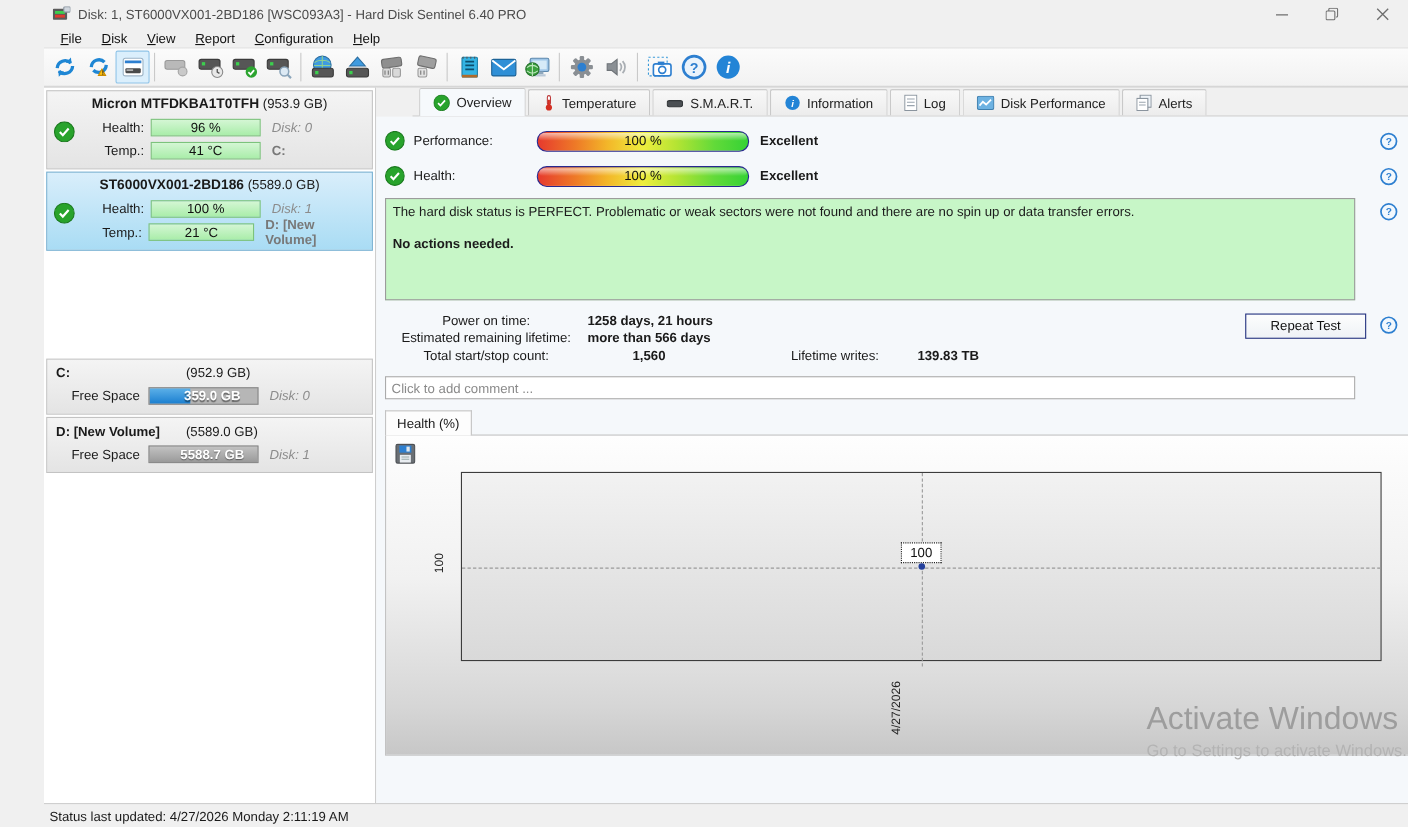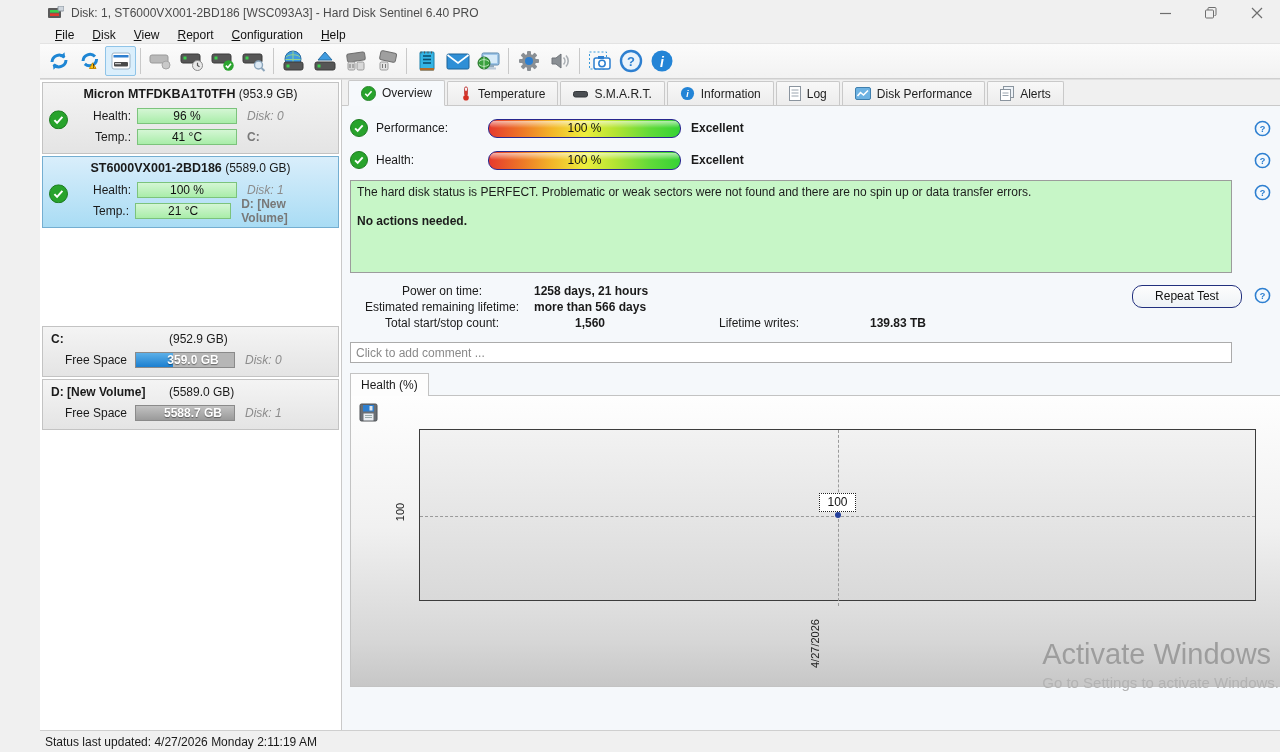"Overview" .tabstrip { margin-left: none -> 33px }
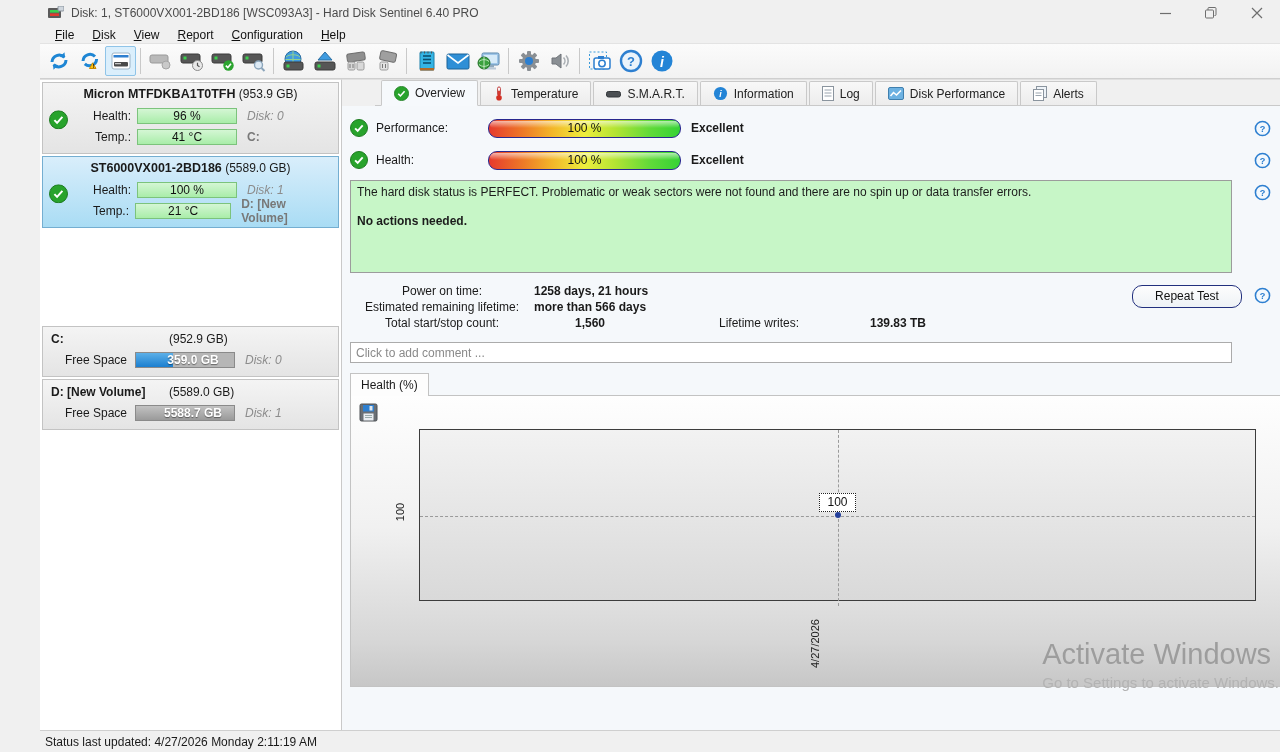"Repeat Test" .repeat-btn { border-radius: 10px -> 0 }
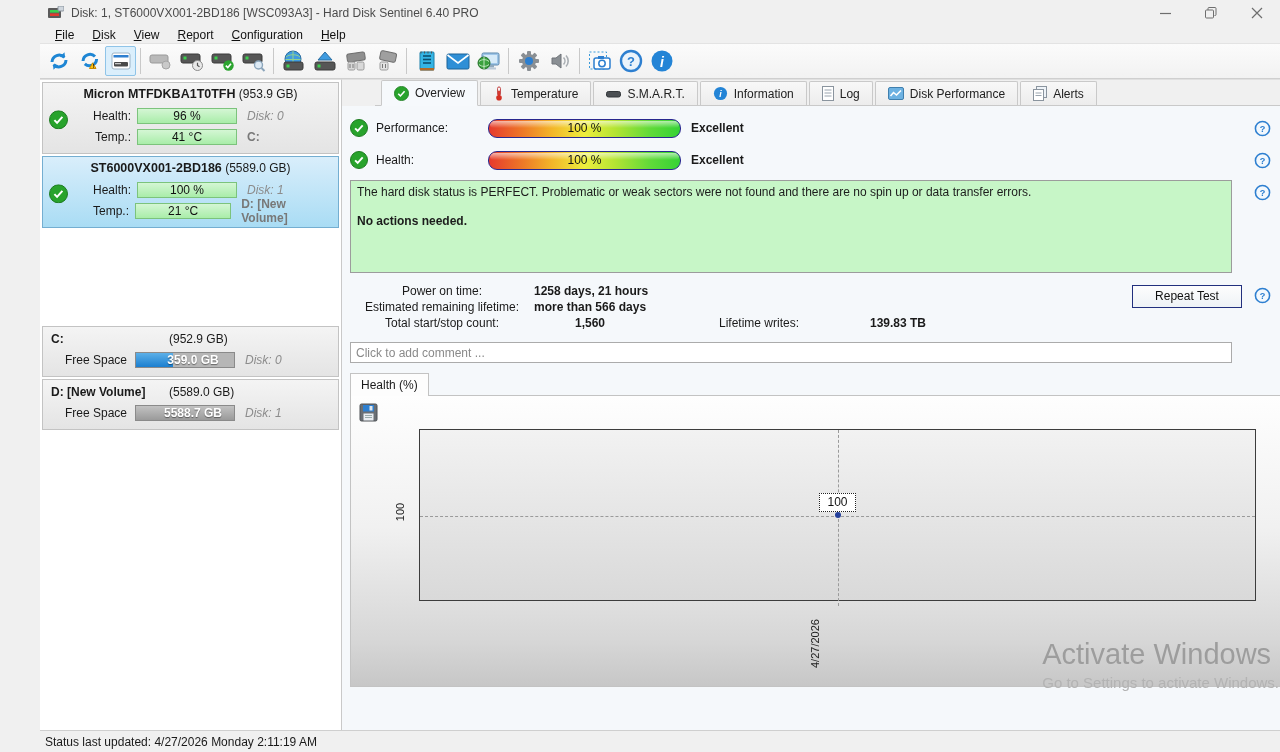"139.83 TB" .st-v2 { margin-left: 36px -> none }
